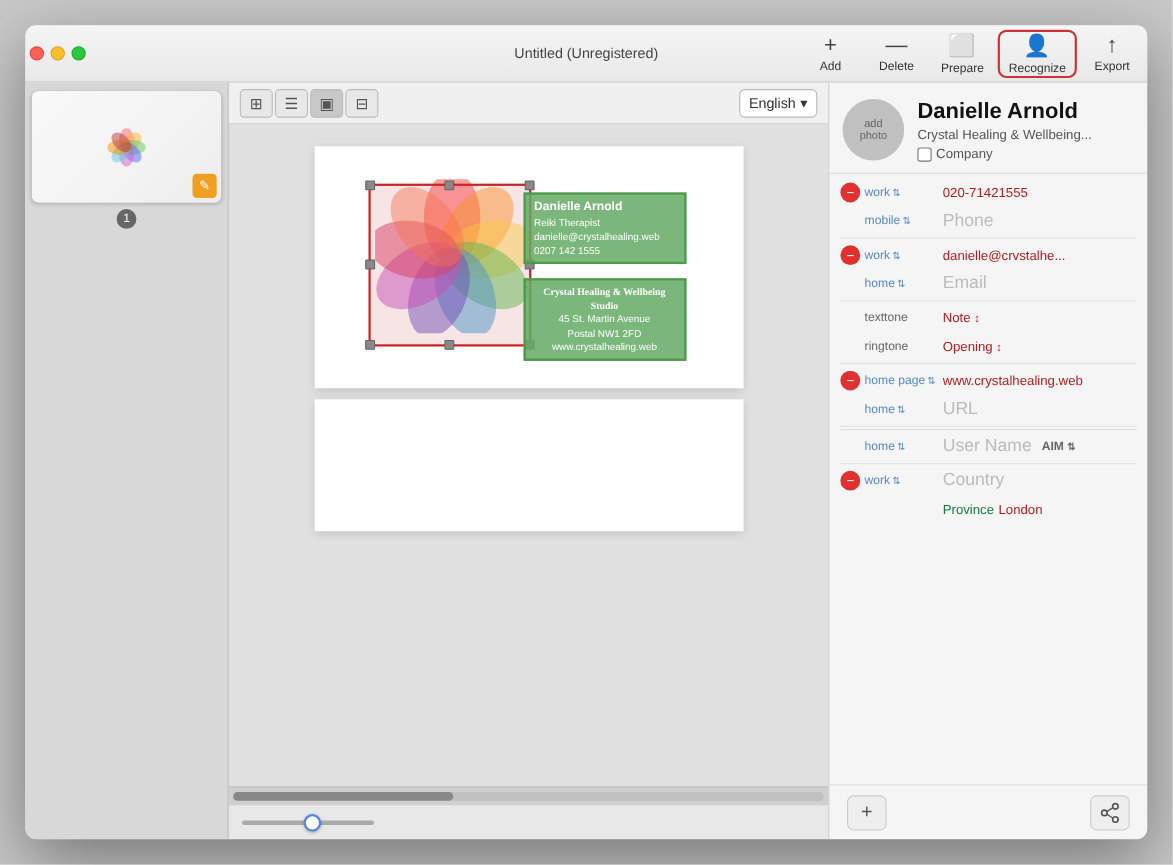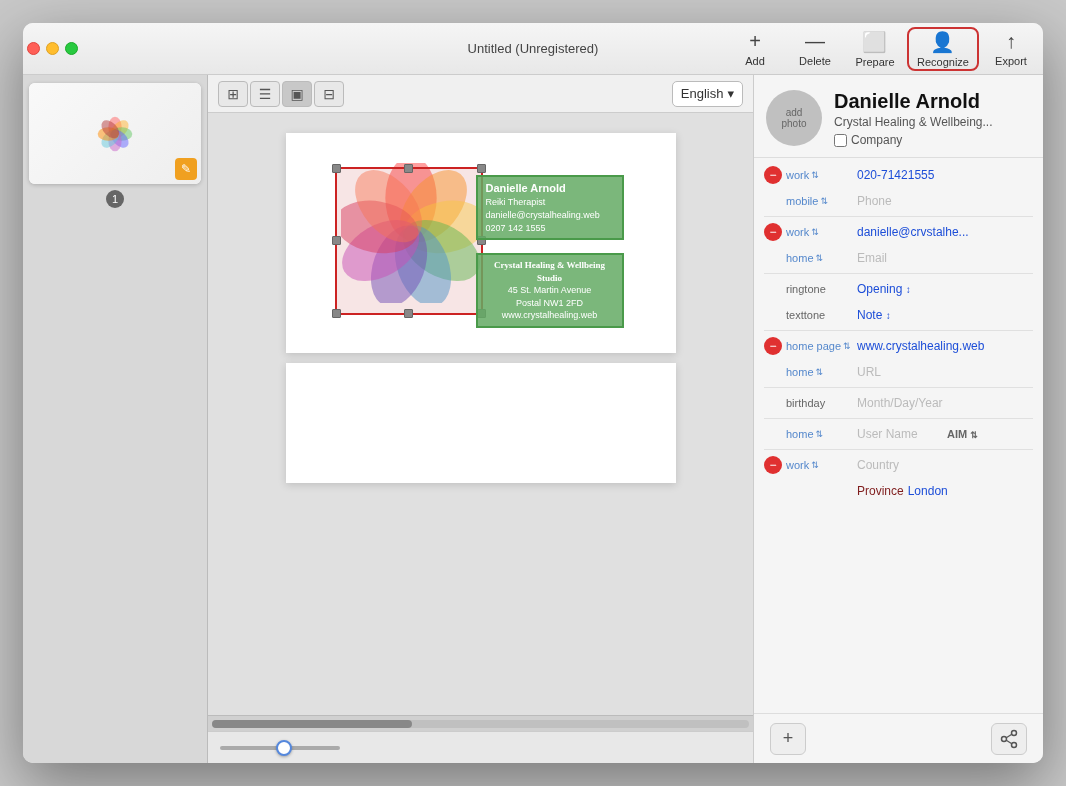"020-71421555" .field-value { color: #1d4ed8 -> #b91c1c }
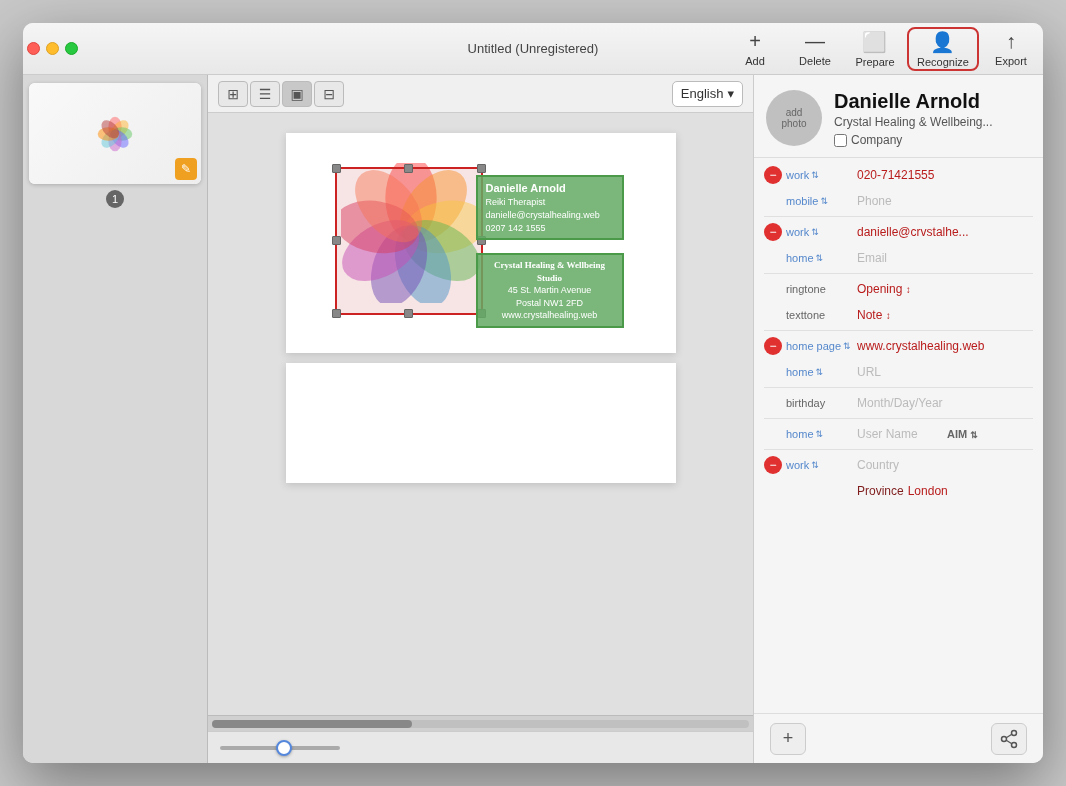"Phone" .field-placeholder { font-size: 12px -> 16px }
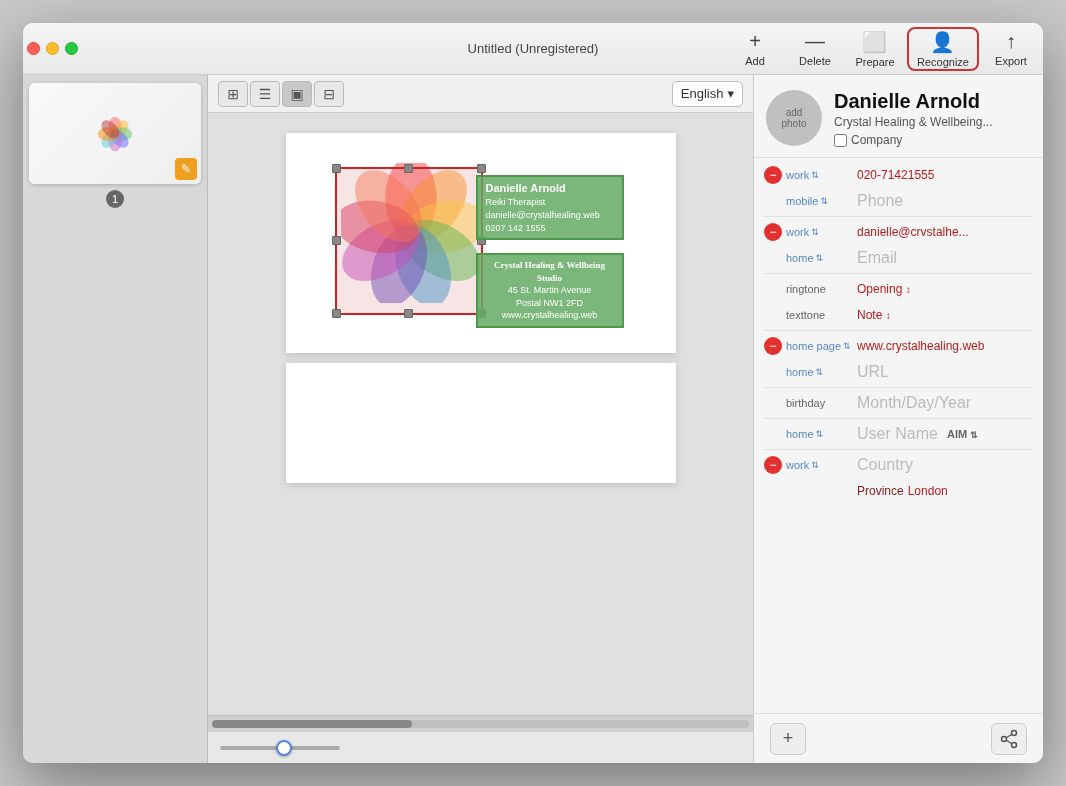"ringtone" div.field-row { order: before "texttone" -> after "texttone" }
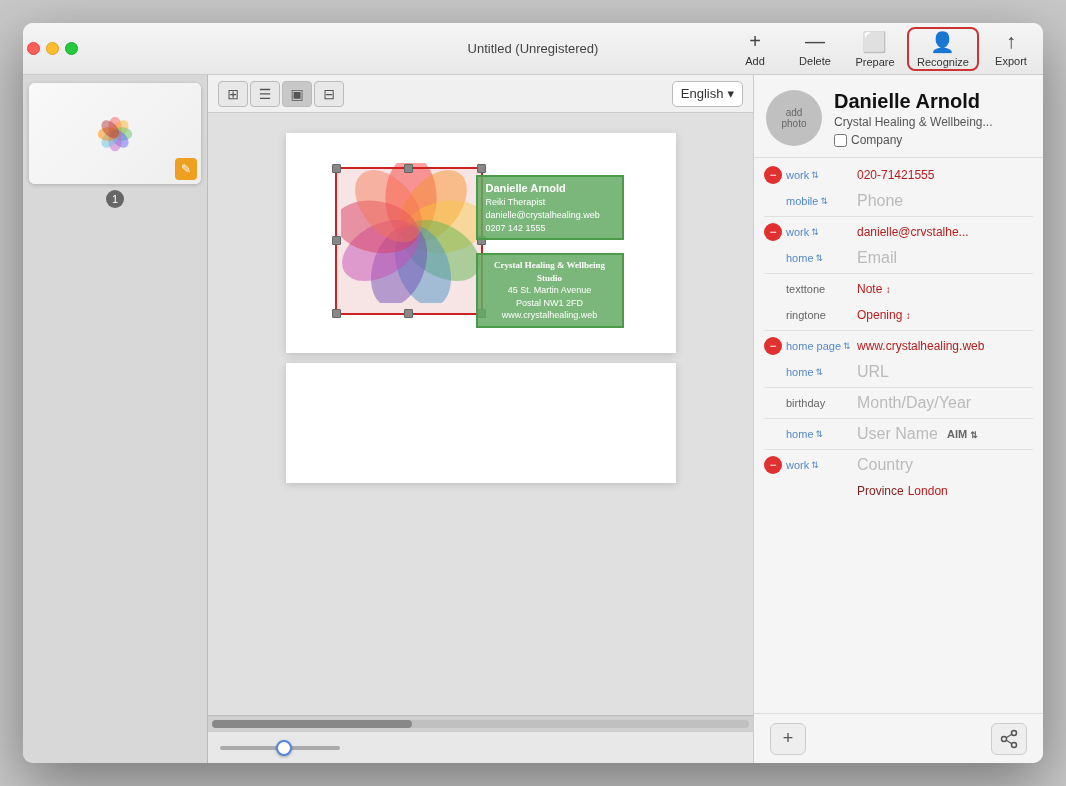"birthday" div.field-row { html: <div> <div></div> <span>birthday</span> <span>Month/Day/Year</span> </div> -> none }
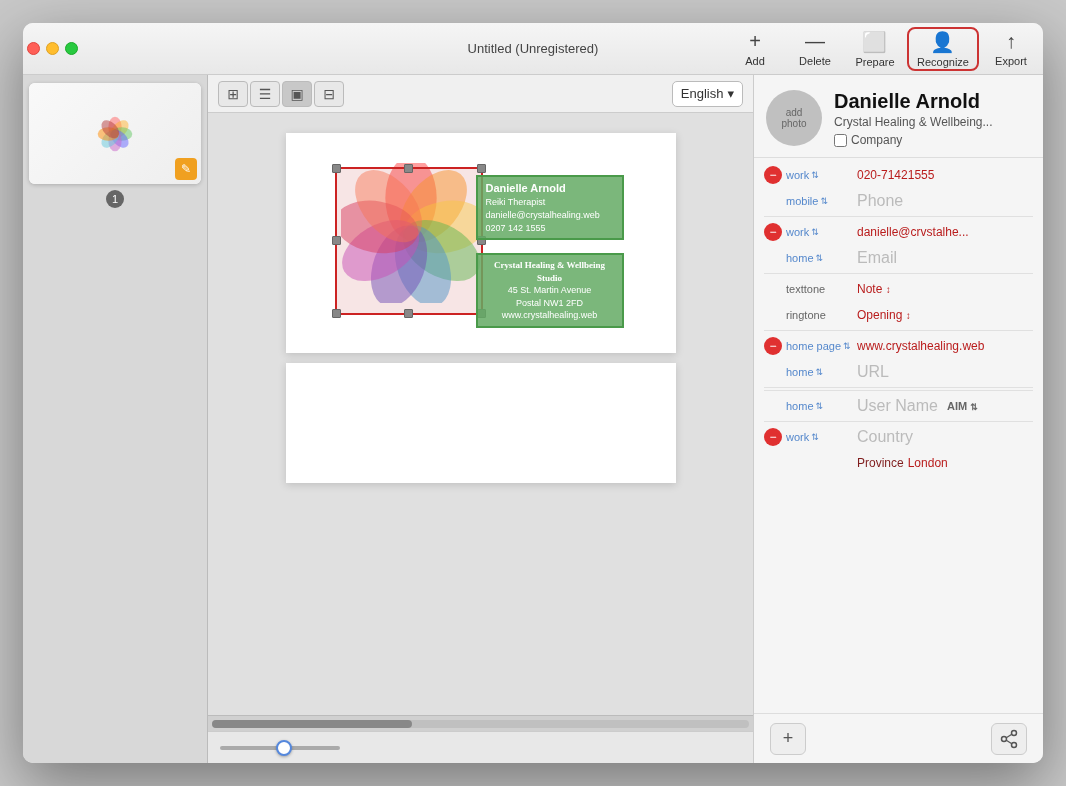"Province" span { color: #7f1d1d -> #15803d }
